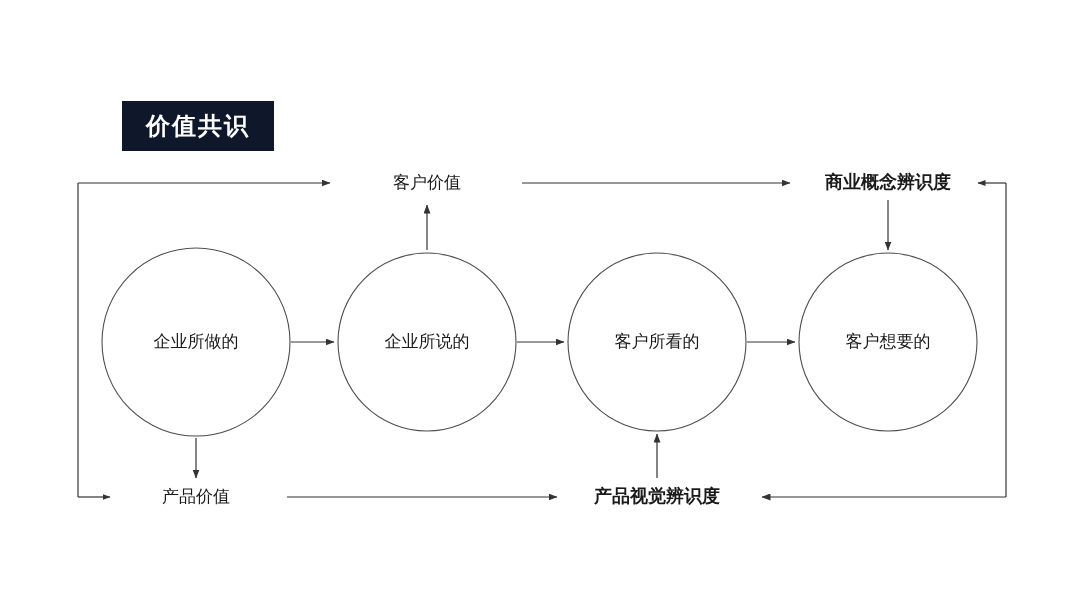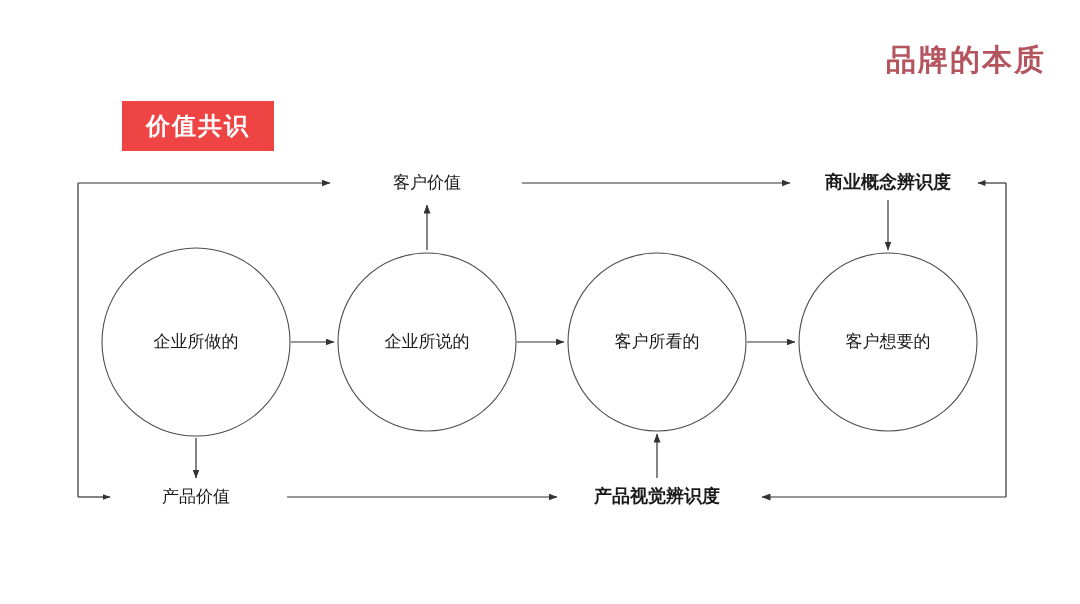"品牌的本质" div { html: <div>品牌的本质</div> -> none }
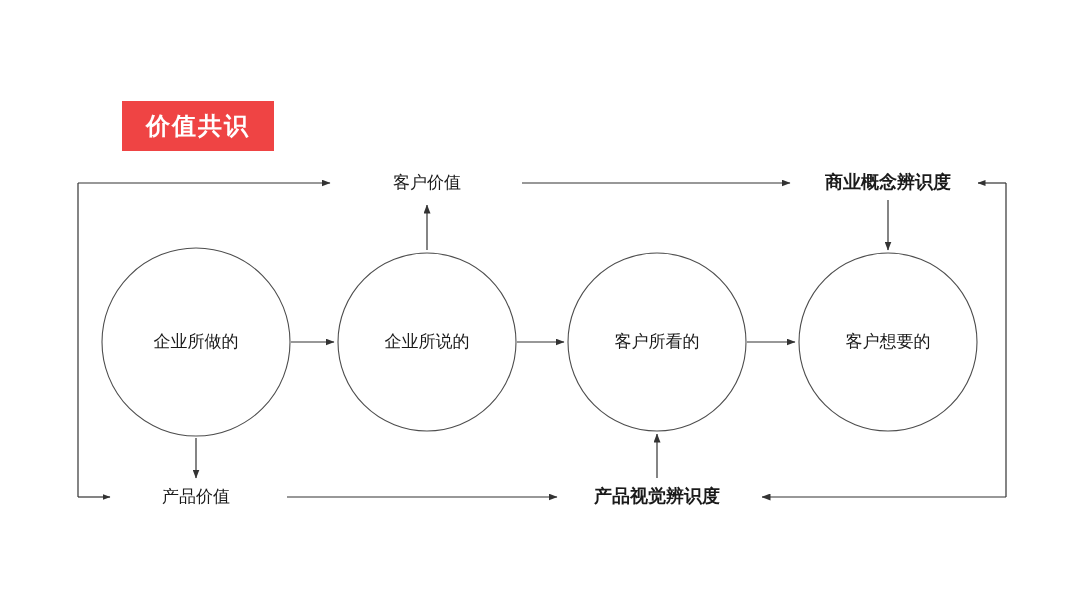"价值共识" #section-badge { background: #ef4444 -> #0f172a }
